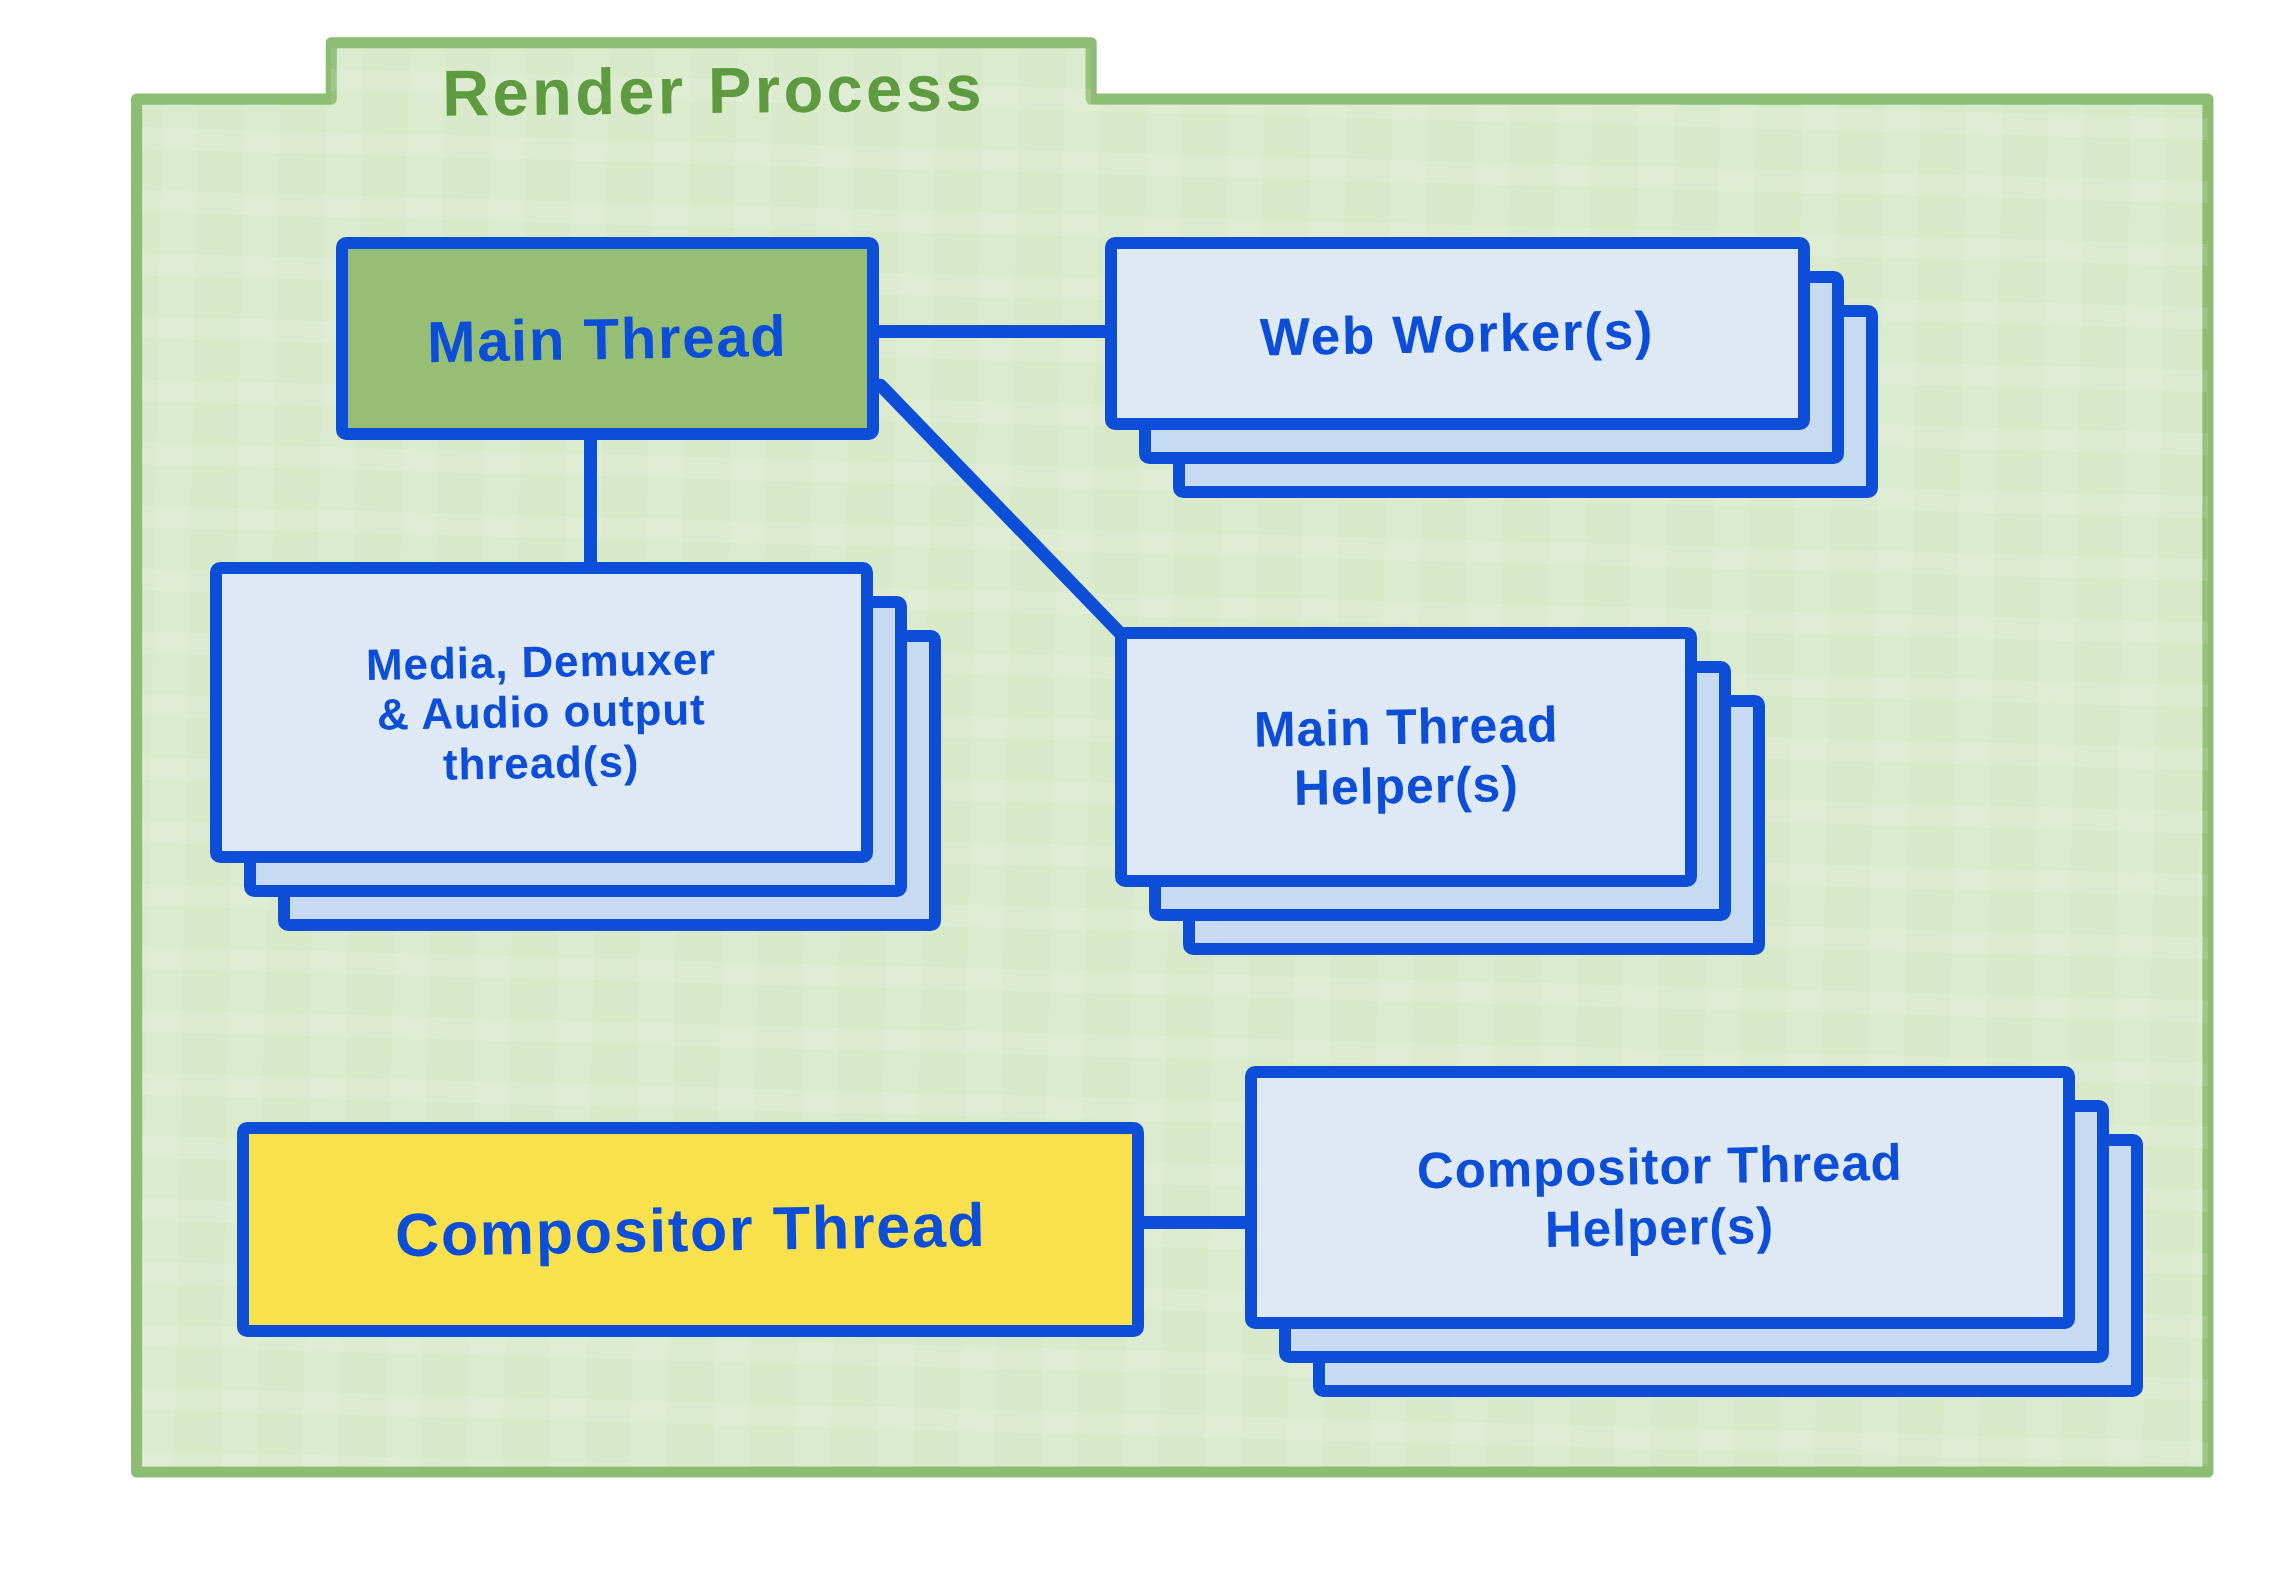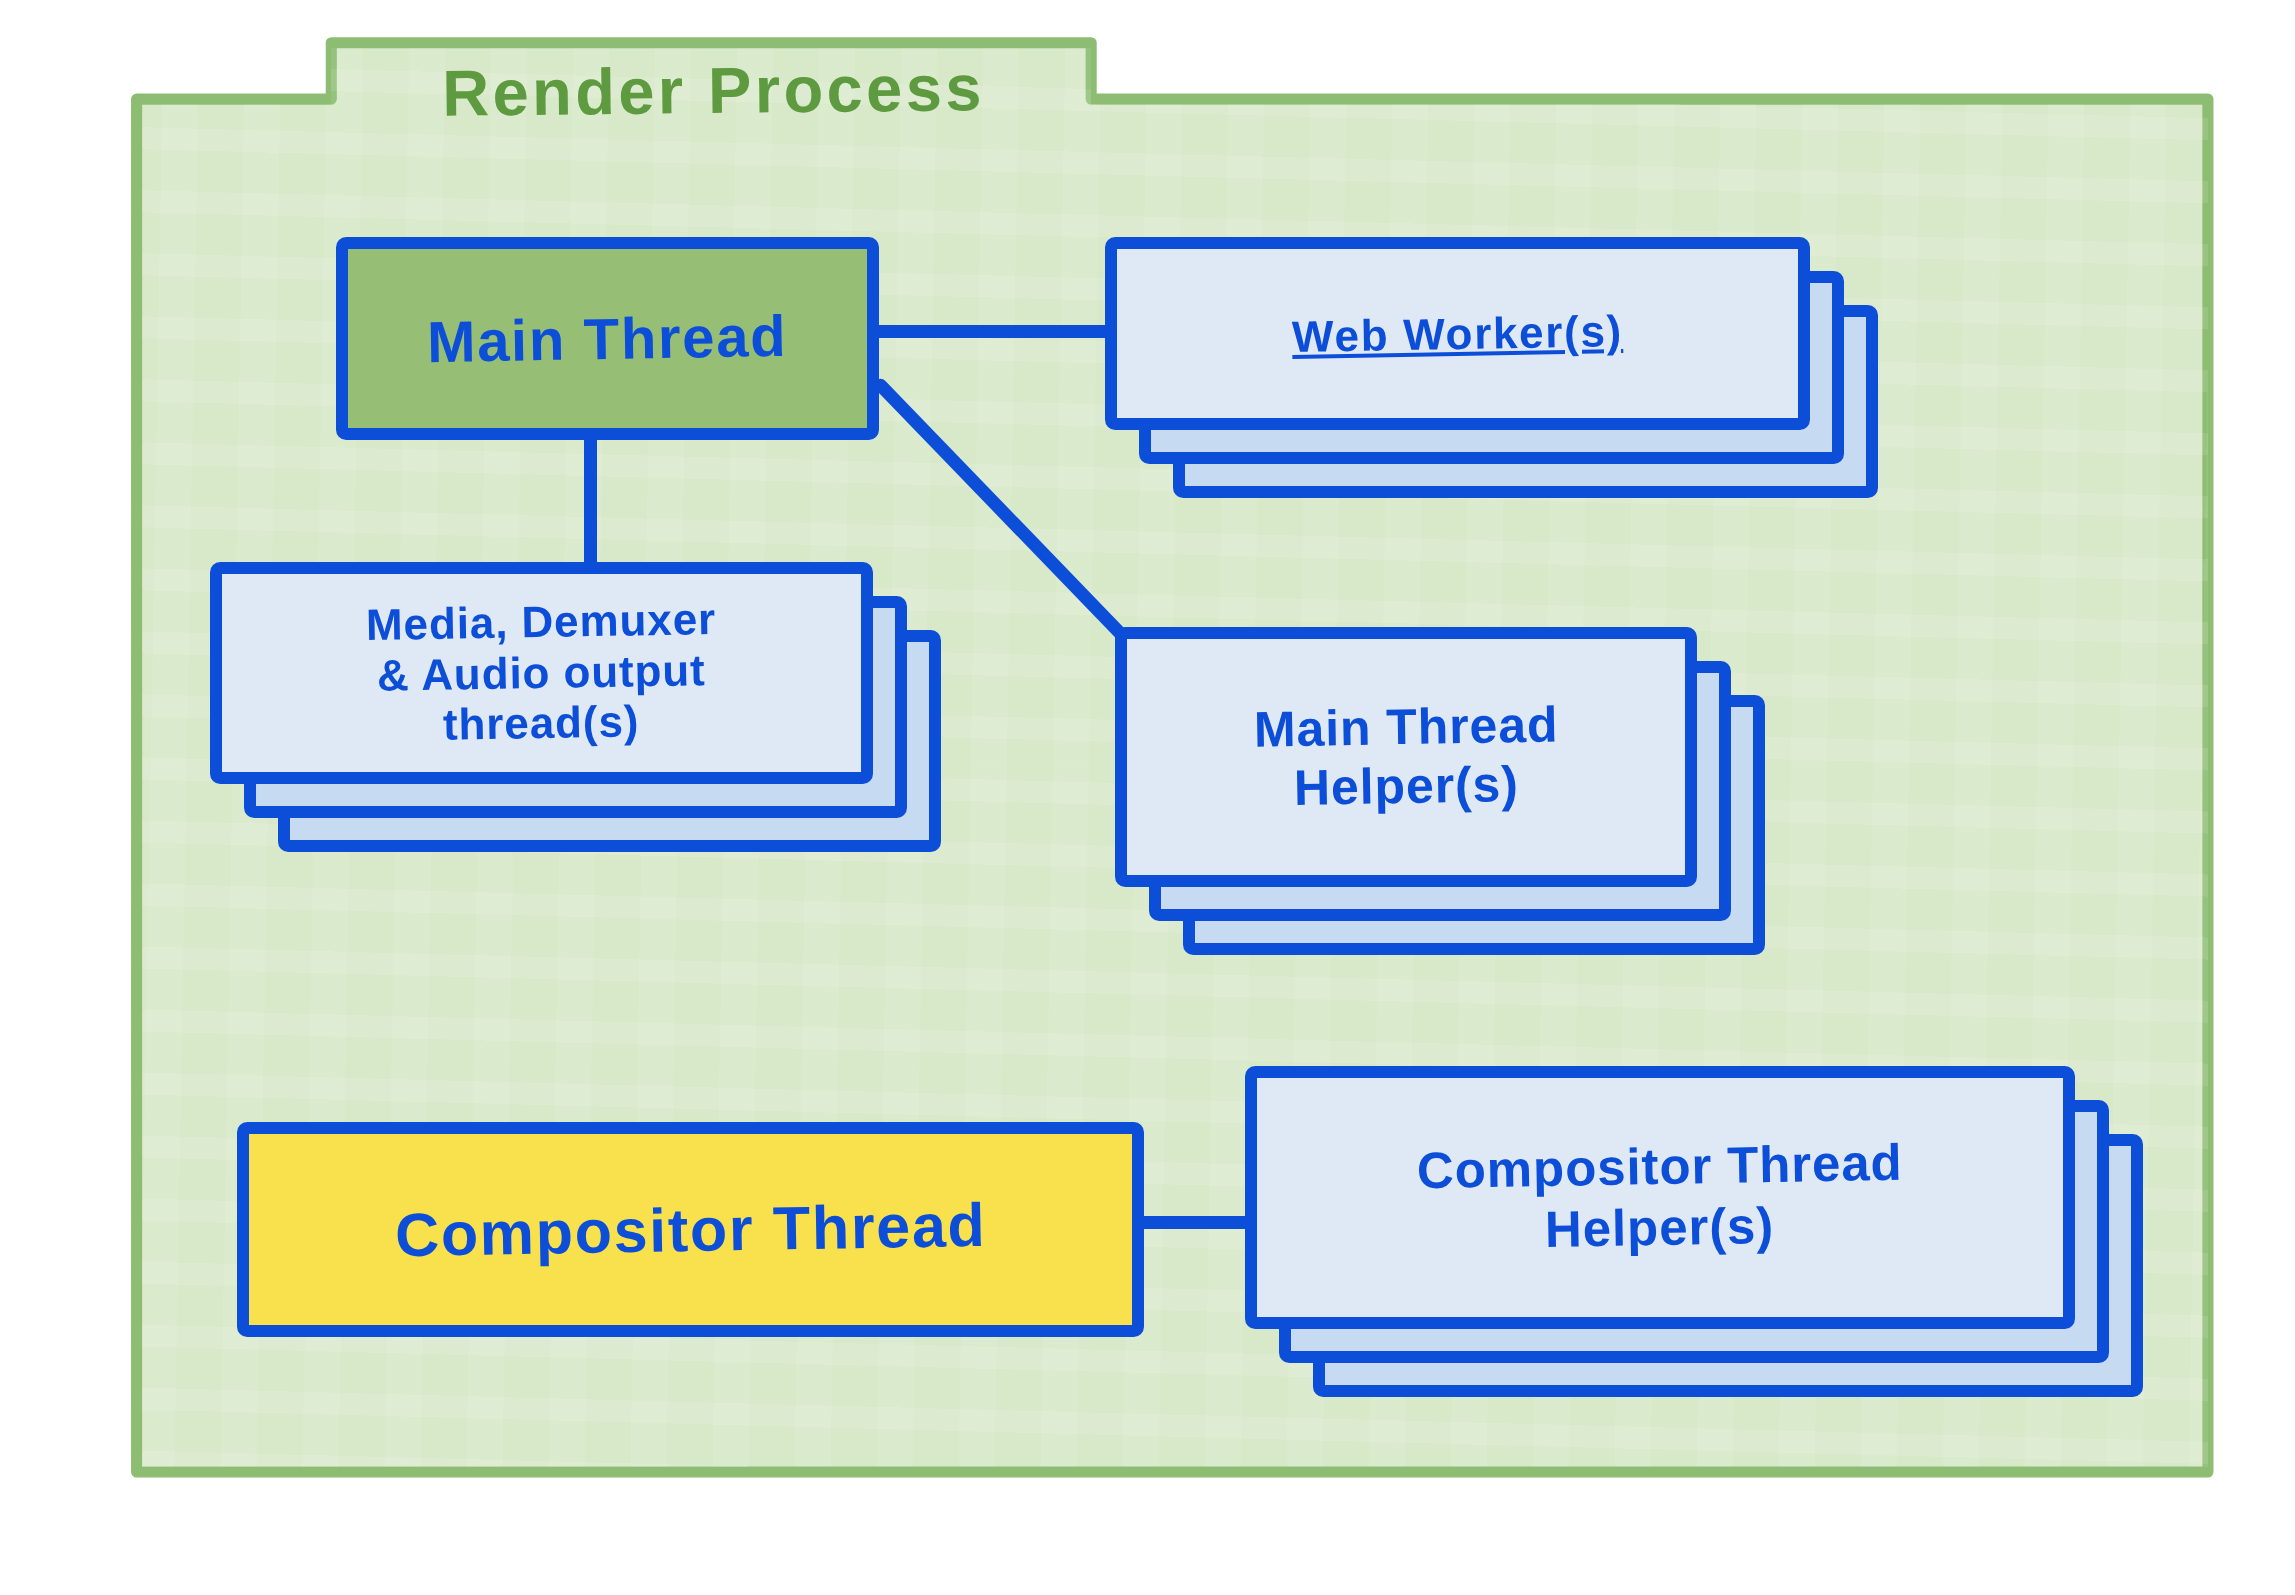"Web Worker(s)" .stack-web-workers .front { font-size: 44px -> 53px; text-decoration: underline -> none }
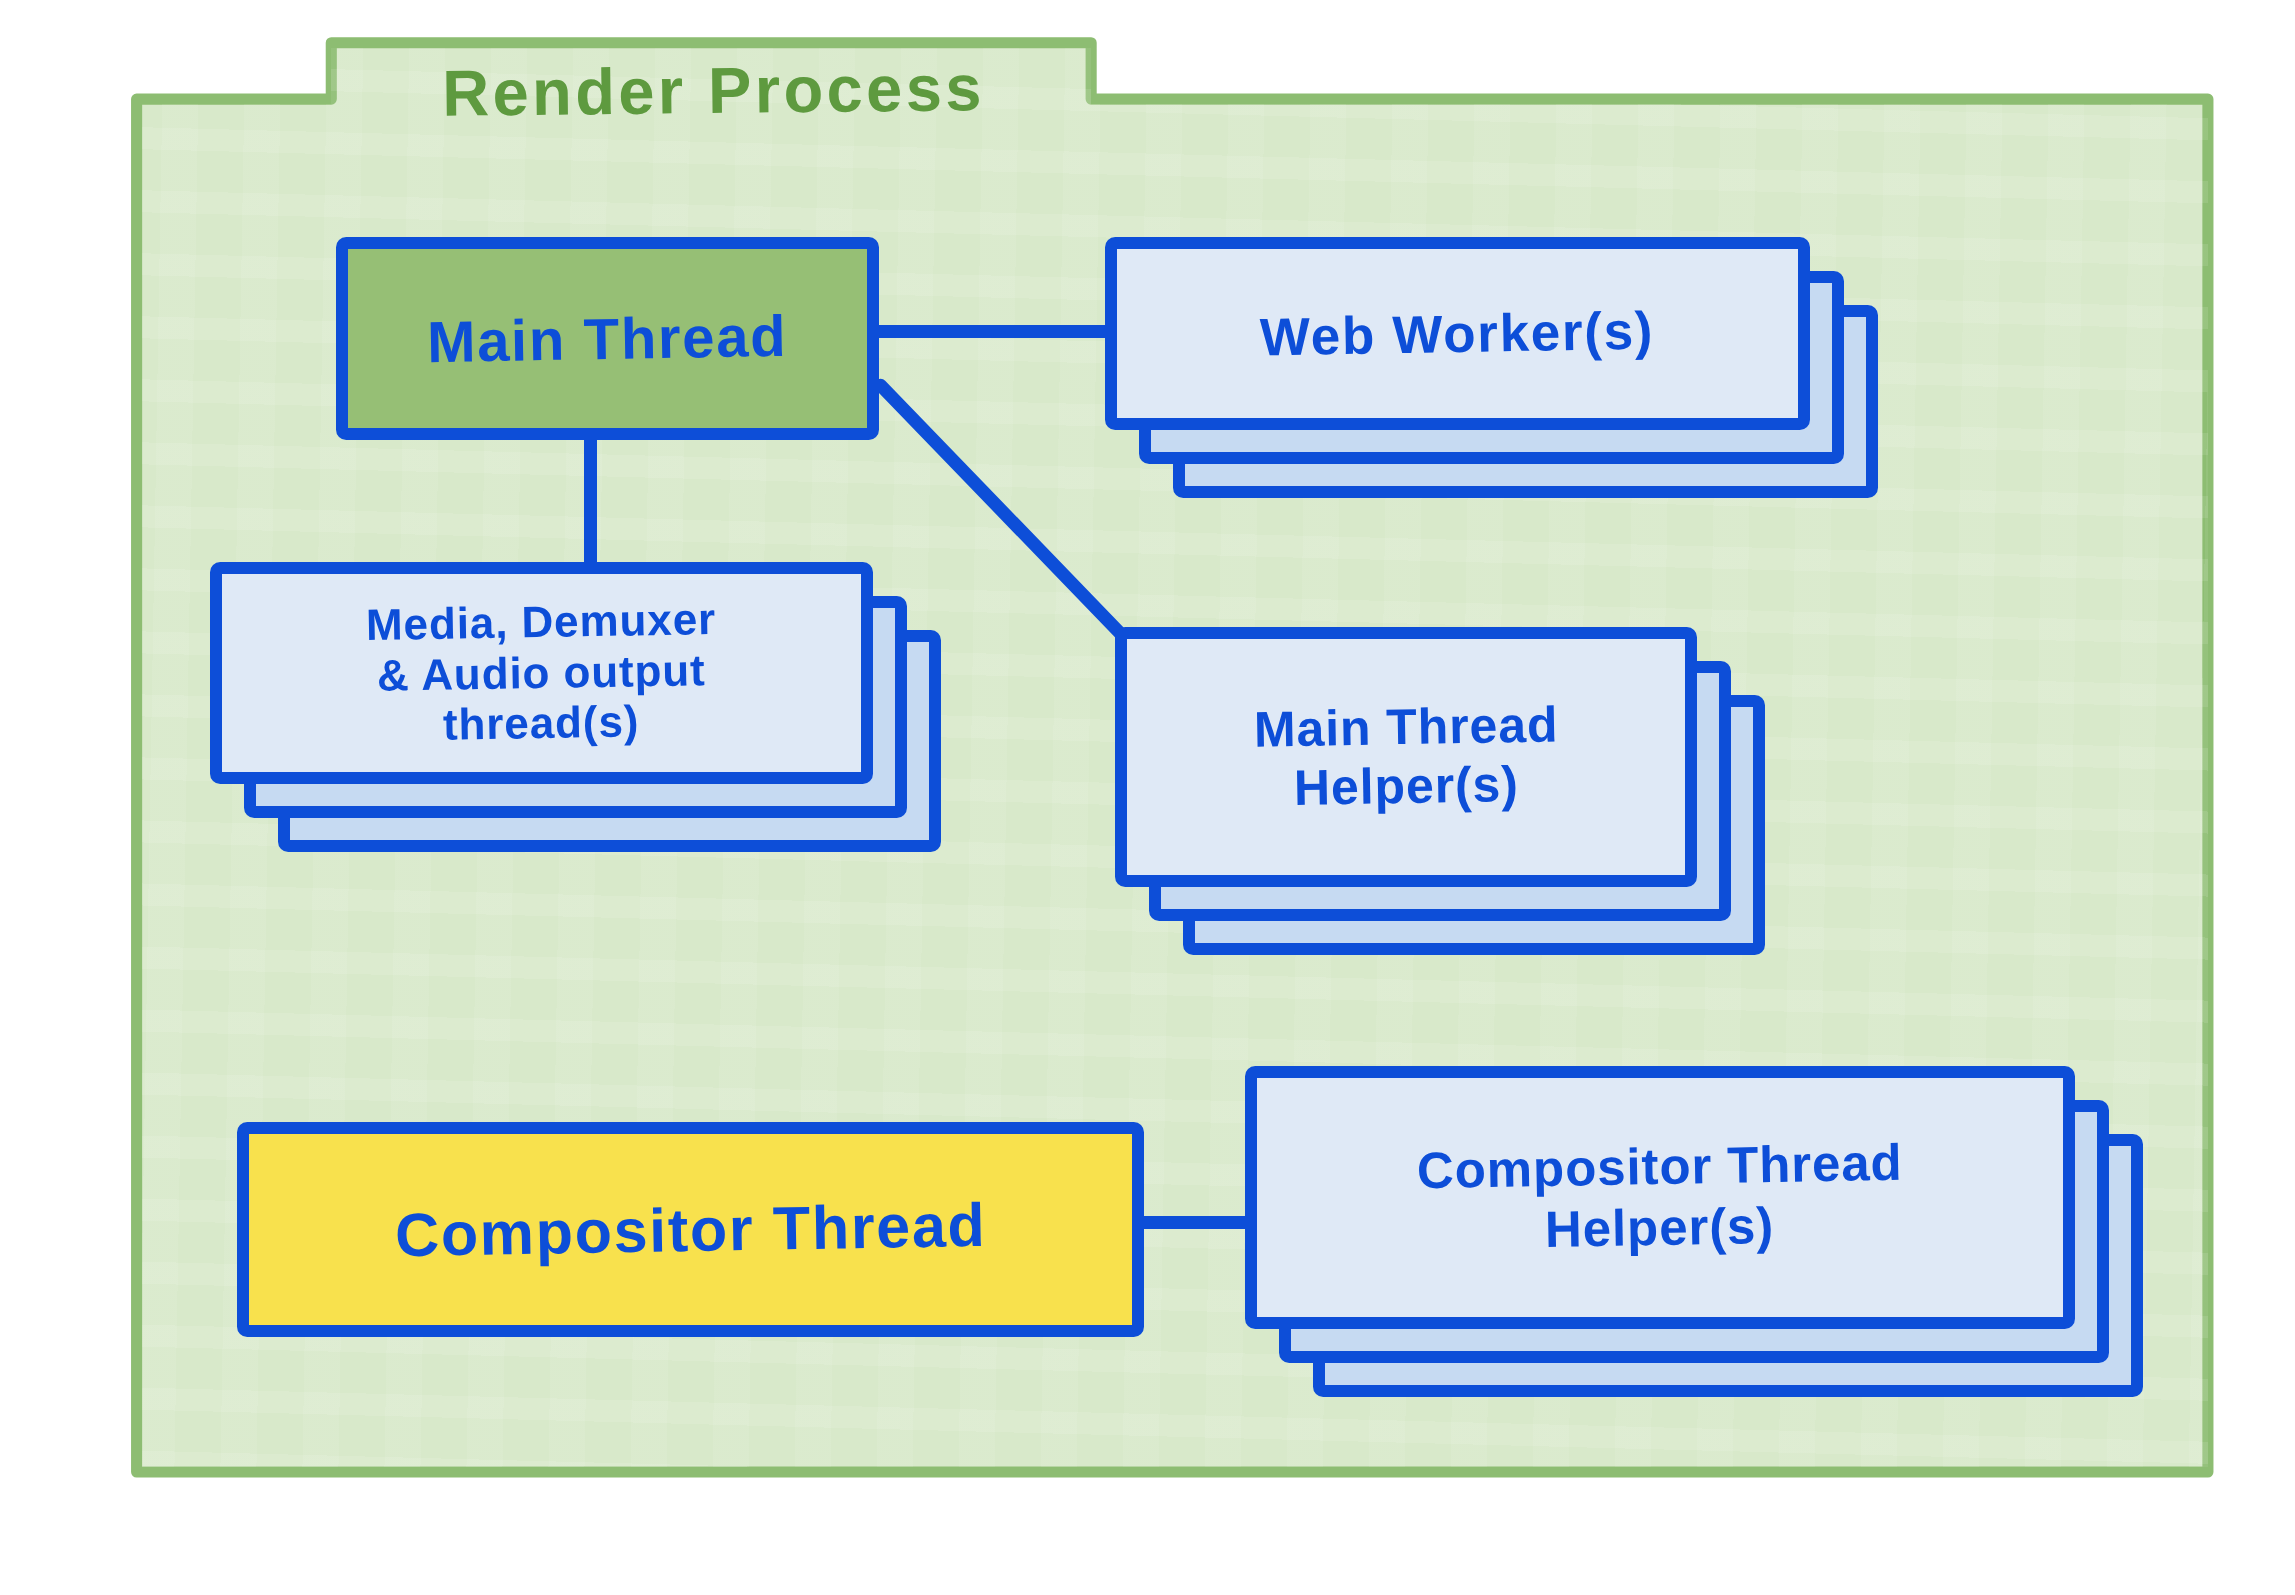"Media, Demuxer" .stack-media .card { height: 222px -> 301px }
